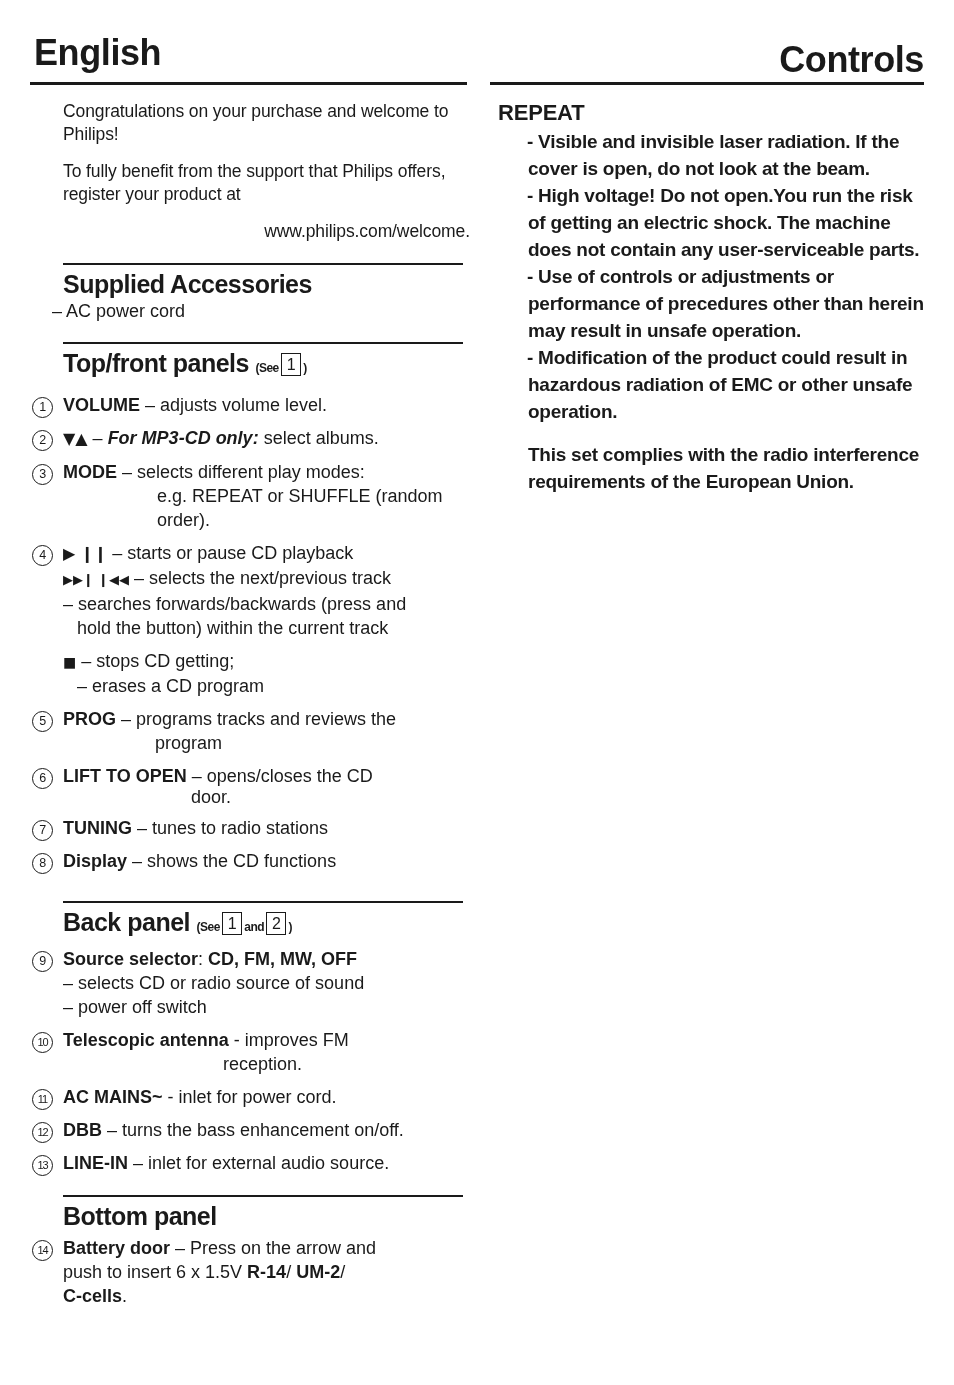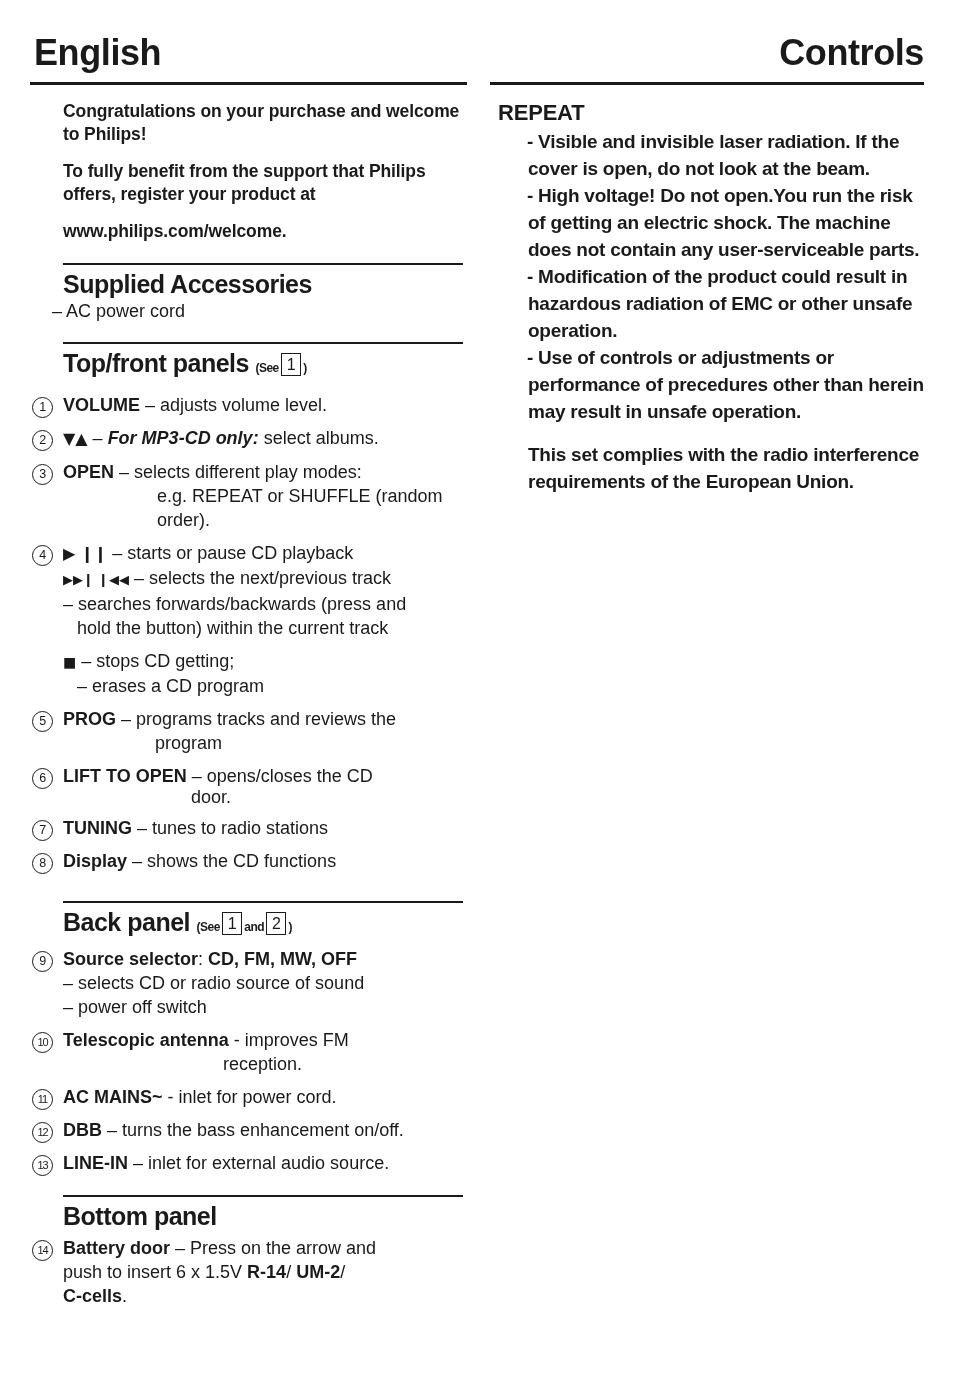"Controls" .hdr-right { top: 0 -> 7px }
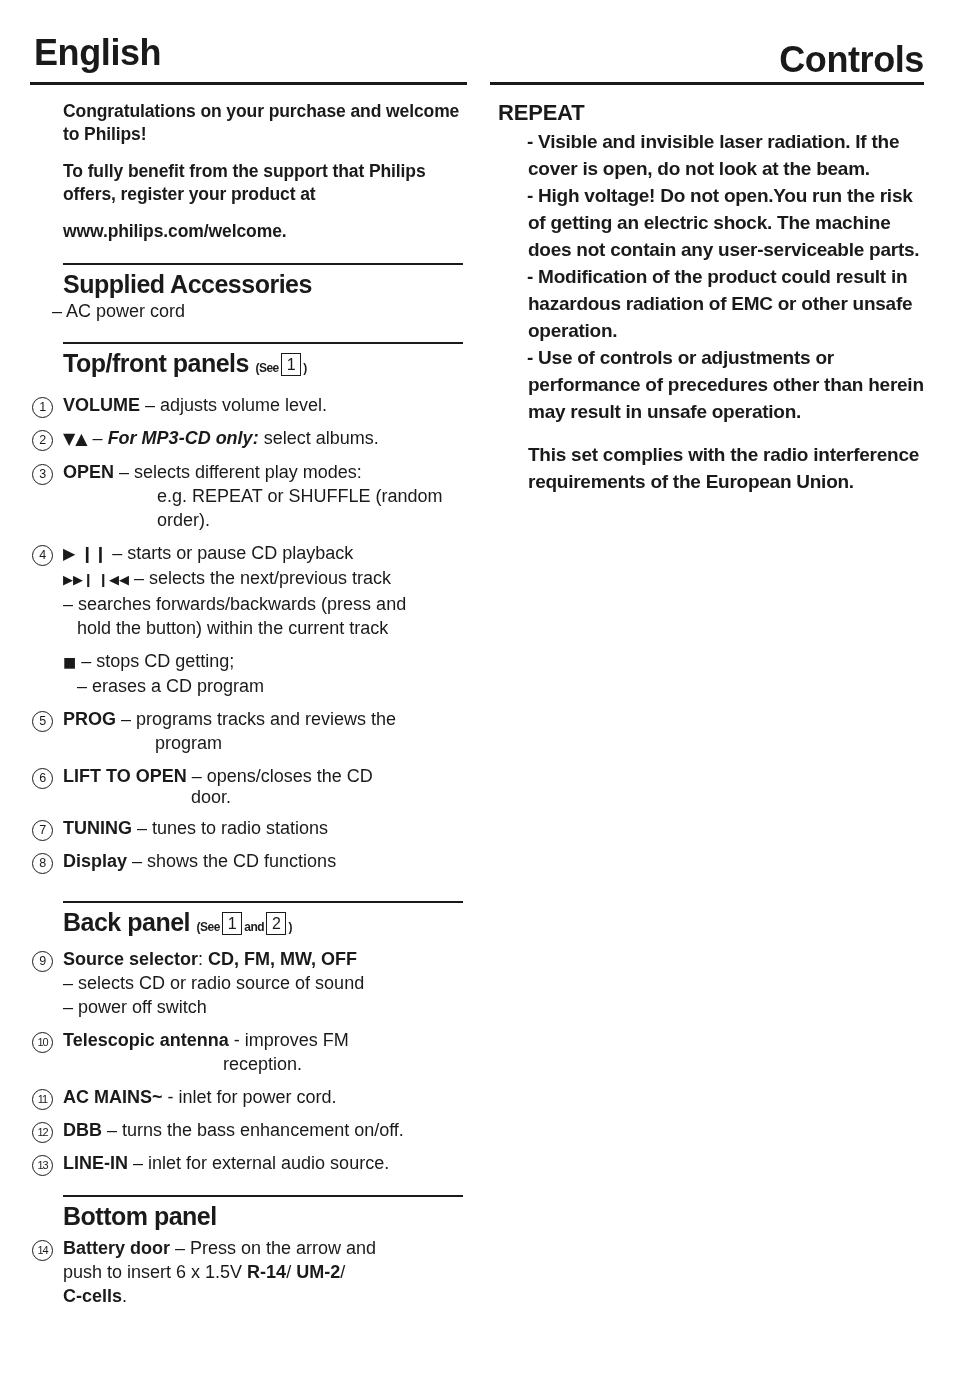"Congratulations on your purchase and" .intro-p { font-weight: bold -> normal }
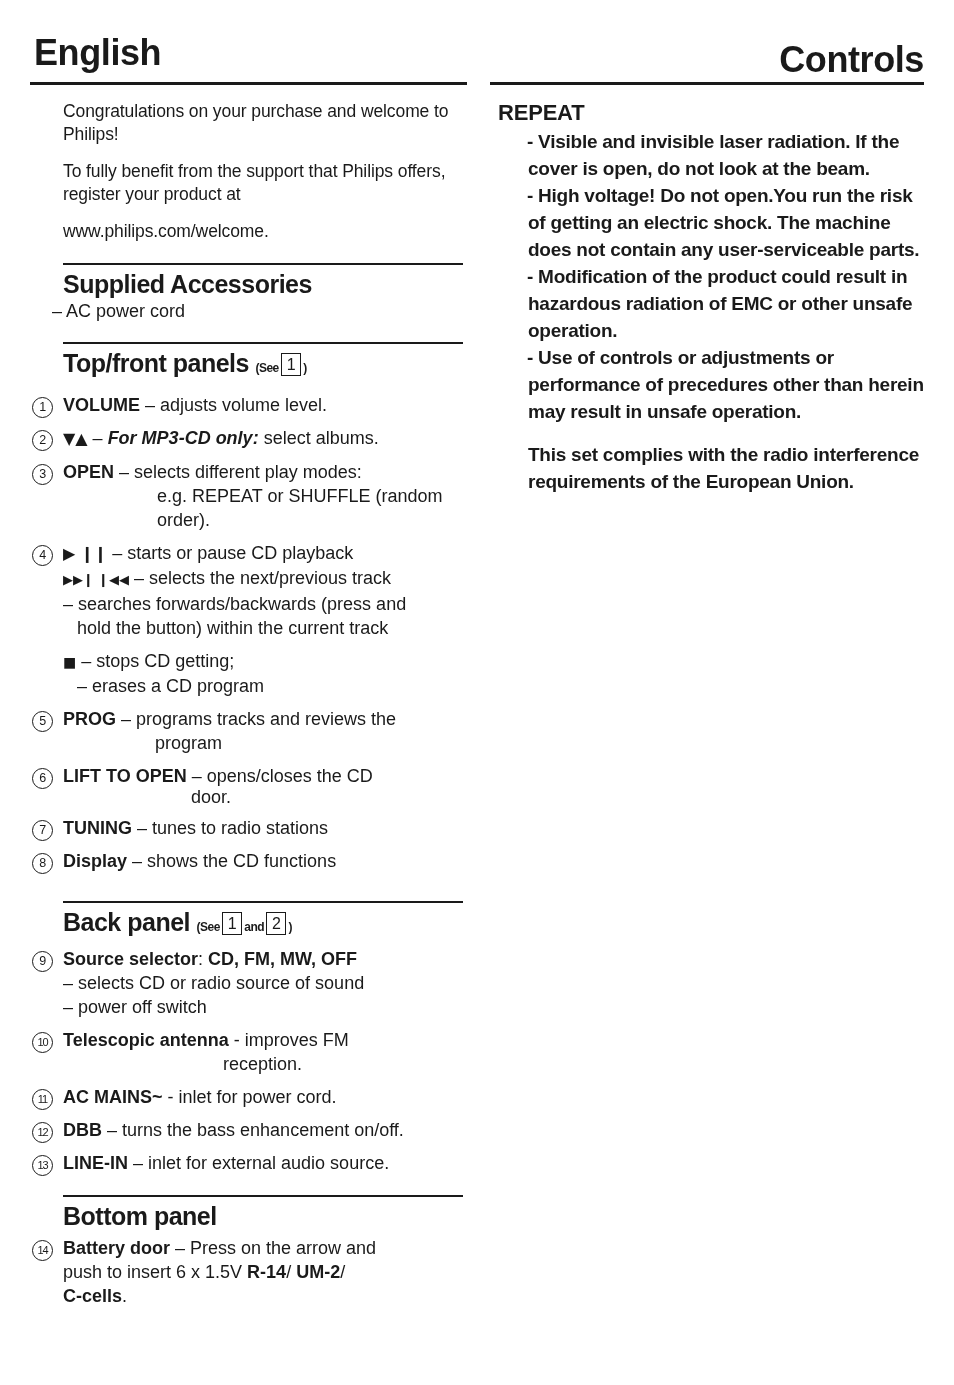"www.philips.com/welcome." .intro-p.url { text-align: none -> right }
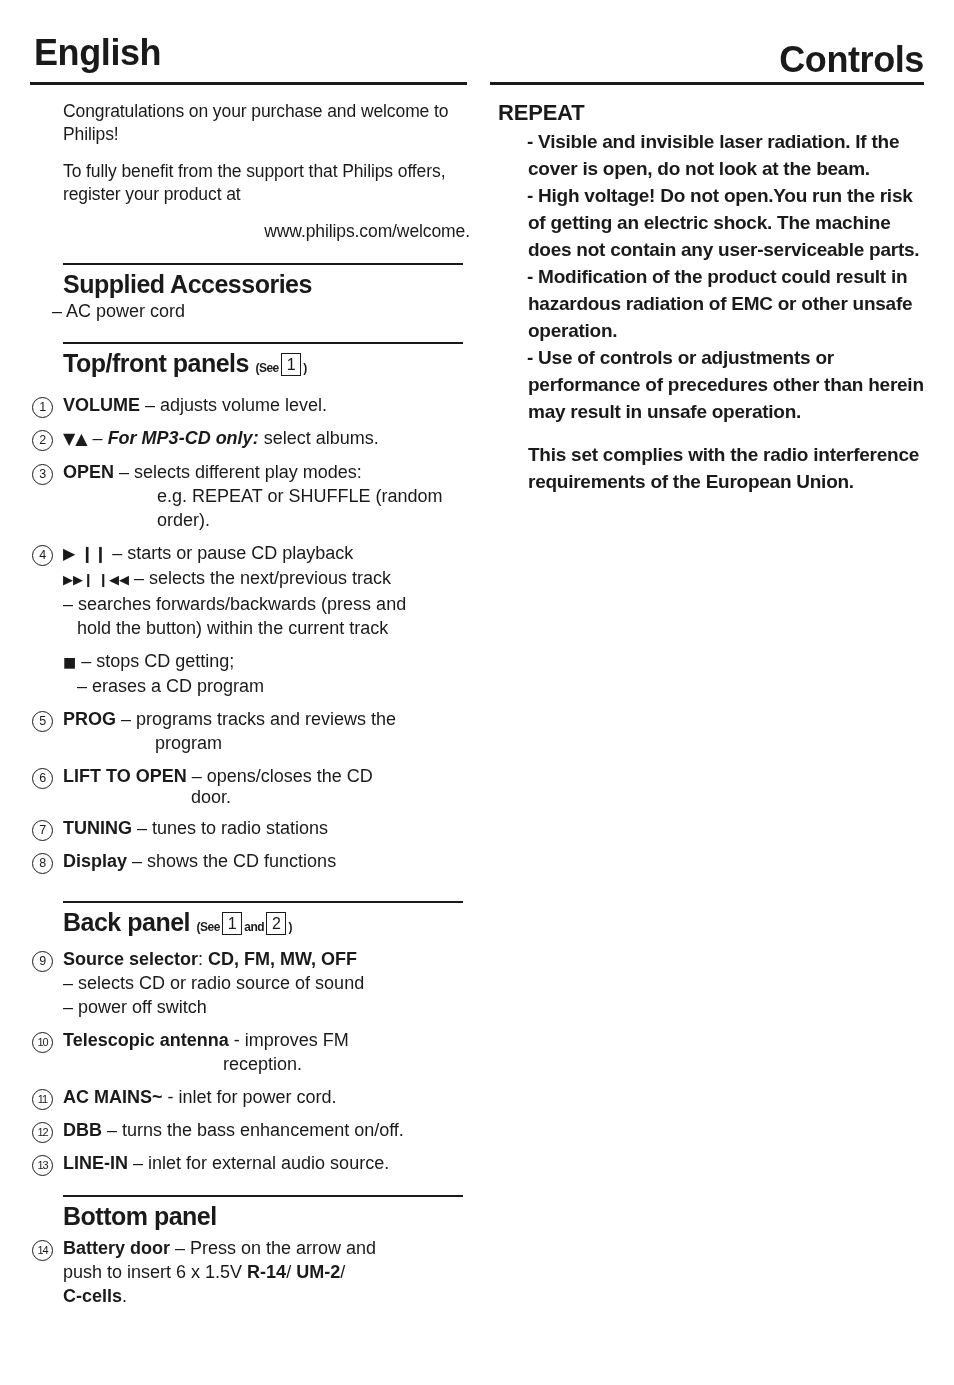"- Modification of the product" span.para { order: before "- Use of controls or" -> after "- Use of controls or" }
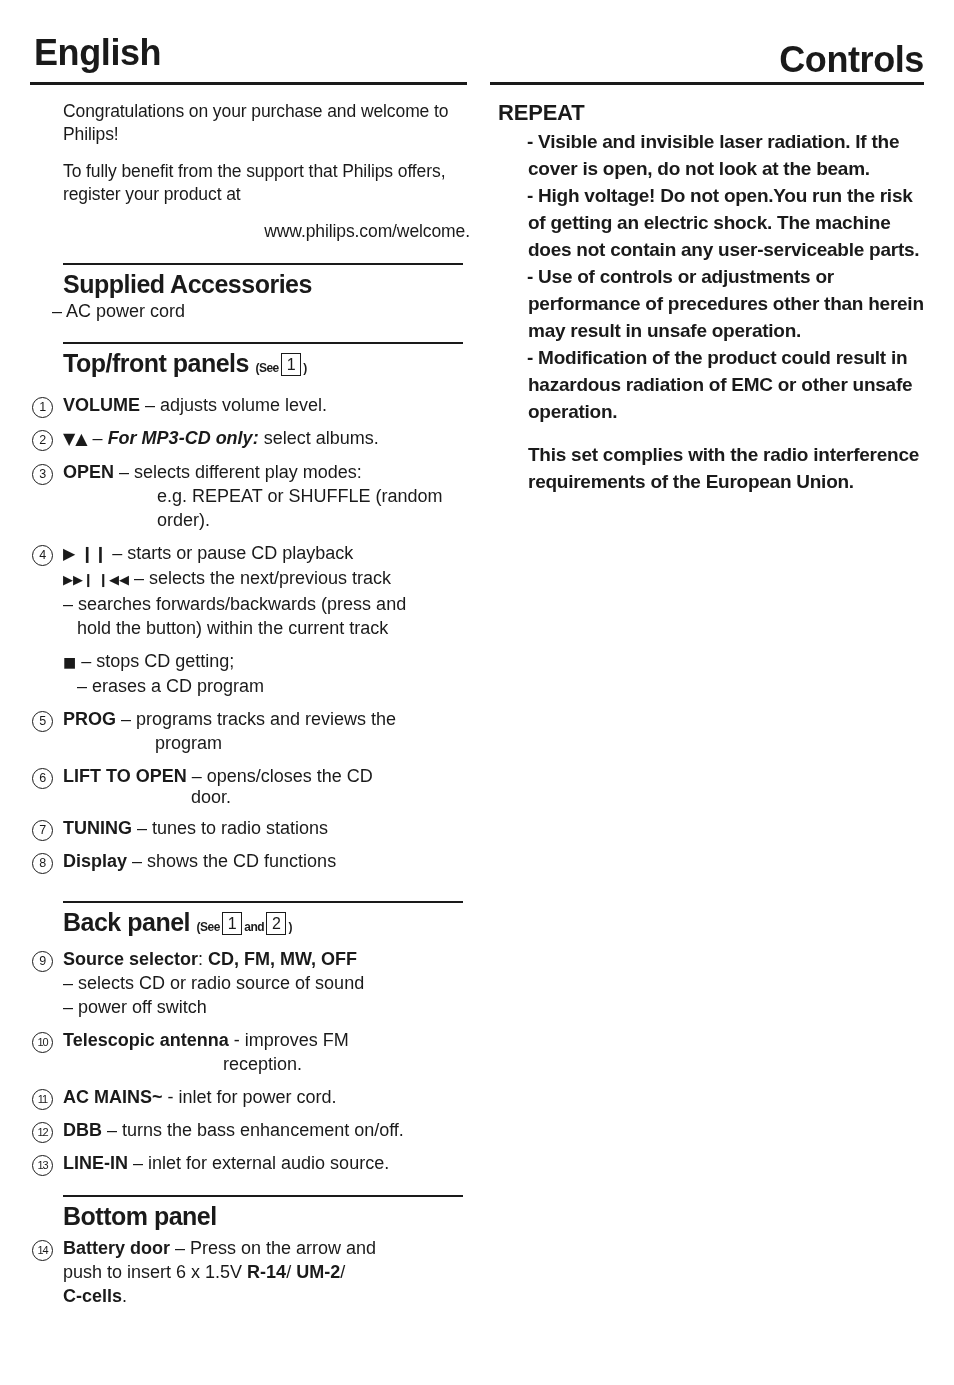"OPEN" span.b { text: OPEN -> MODE }
